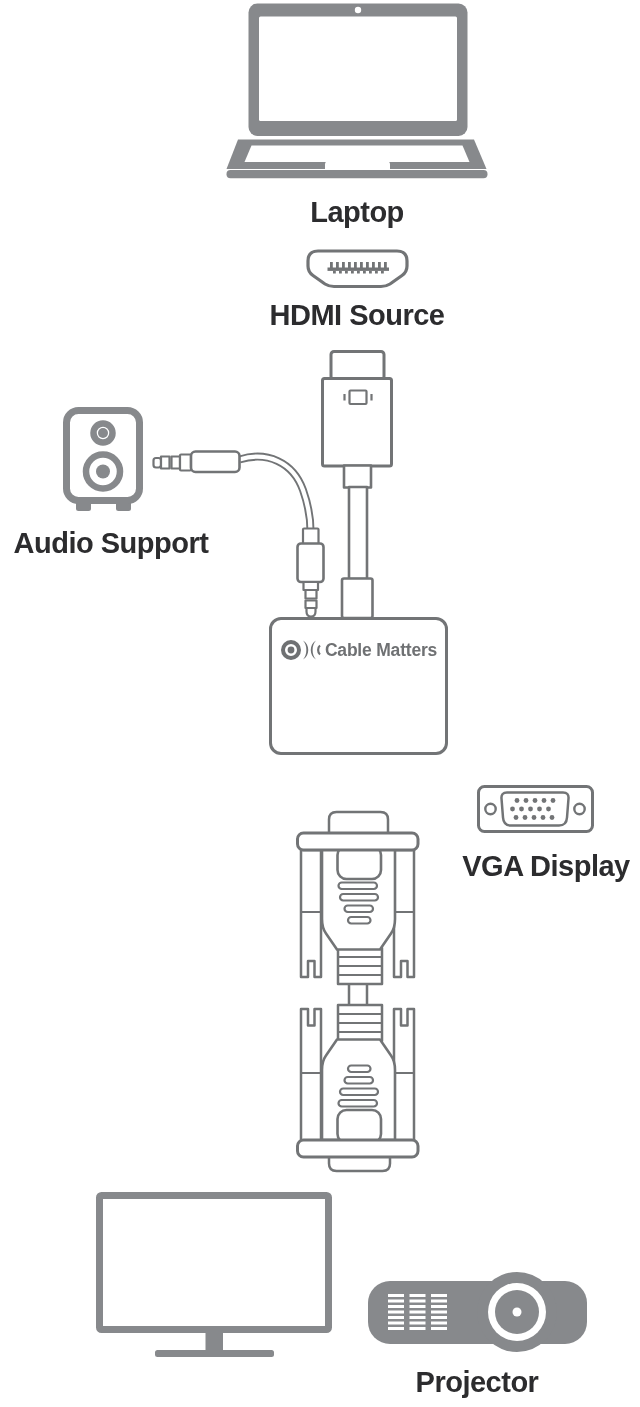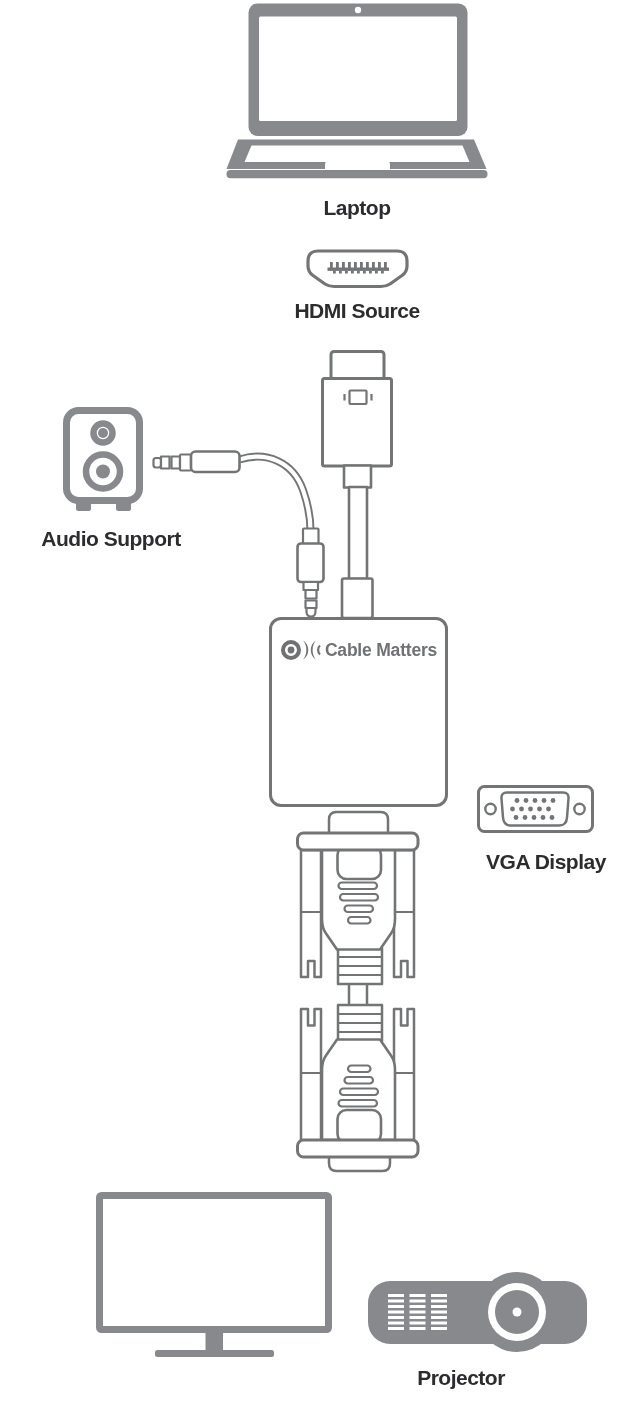"Laptop" .label { font-size: 21px -> 29px }
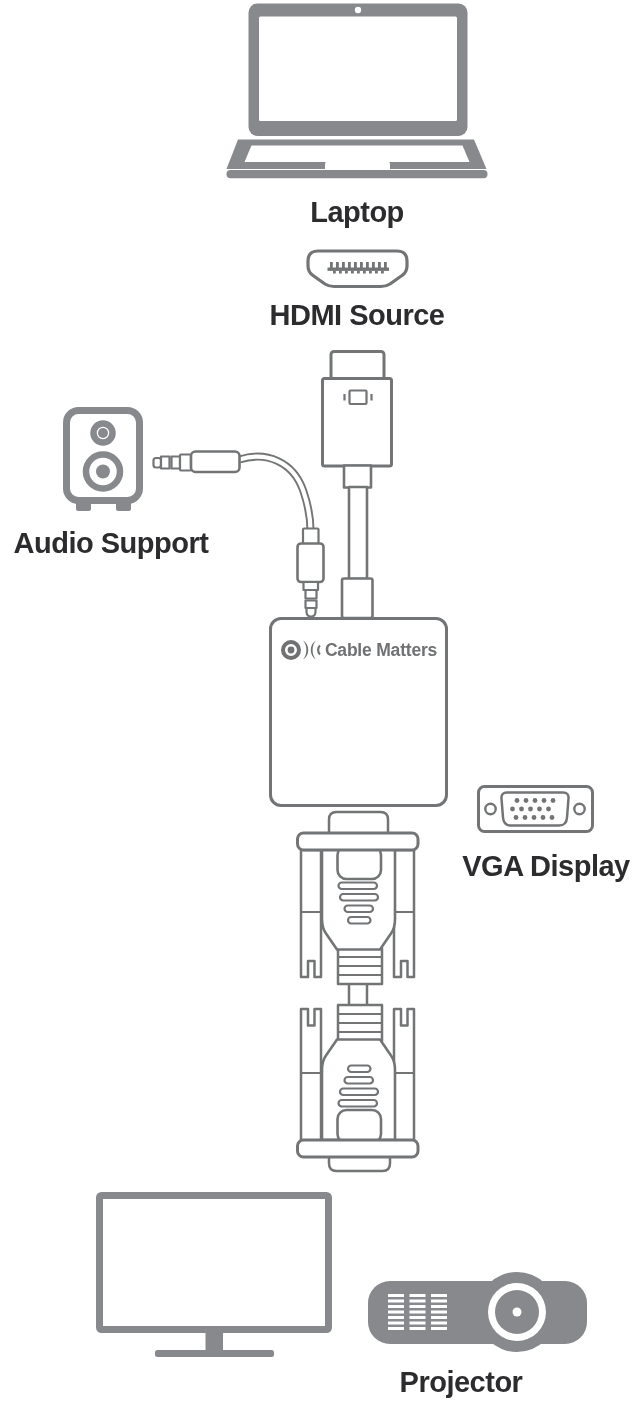"Cable Matters" #adapter-body { height: 190px -> 138px }
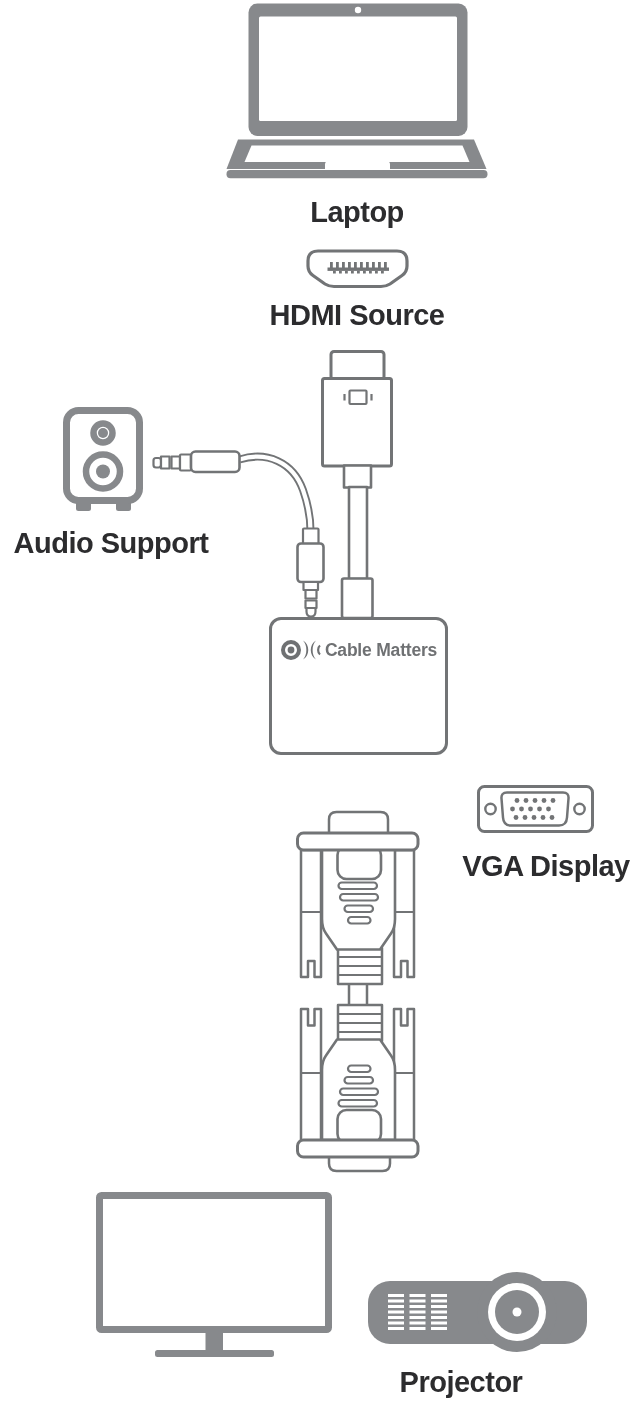"Projector" div.label { left: 311px -> 327px }
